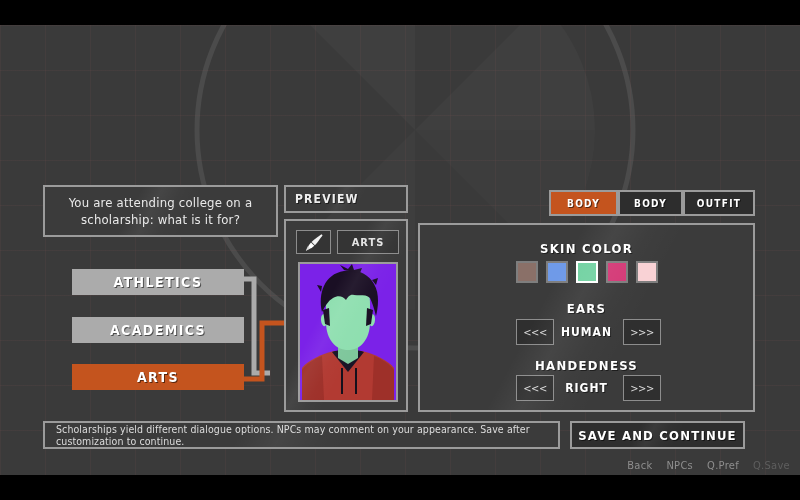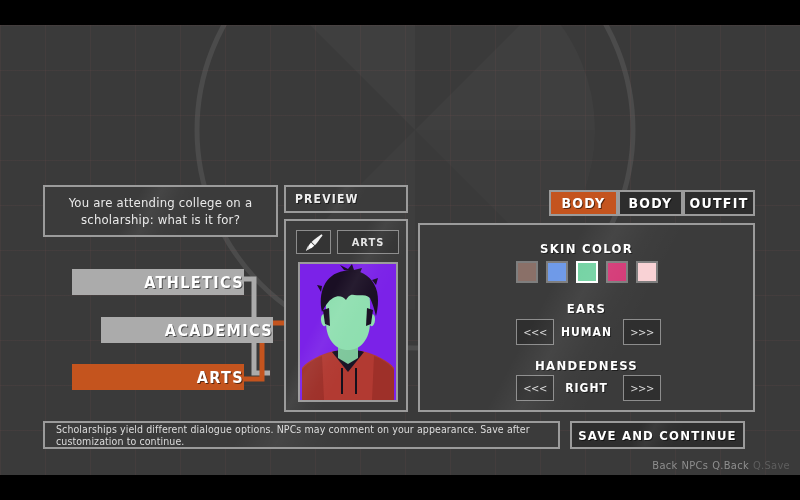"BODY" .tab { font-size: 14px -> 10px }
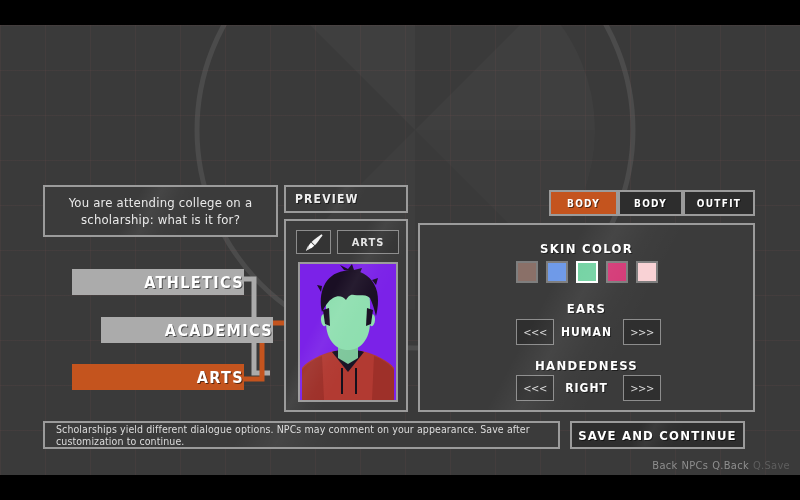"ATHLETICS" .choice { font-size: 16px -> 14px; justify-content: flex-end -> center }
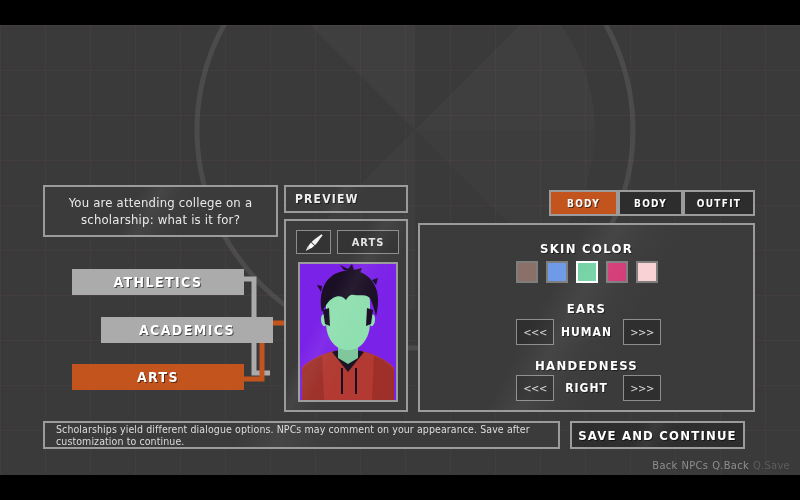"ACADEMICS" #choice-1 { margin-left: 29px -> none }
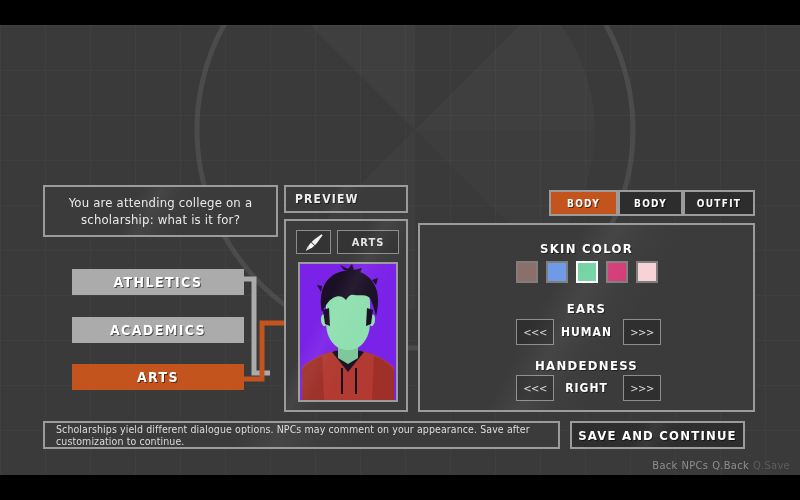"Back" #quick-menu { gap: 4px -> 14px }
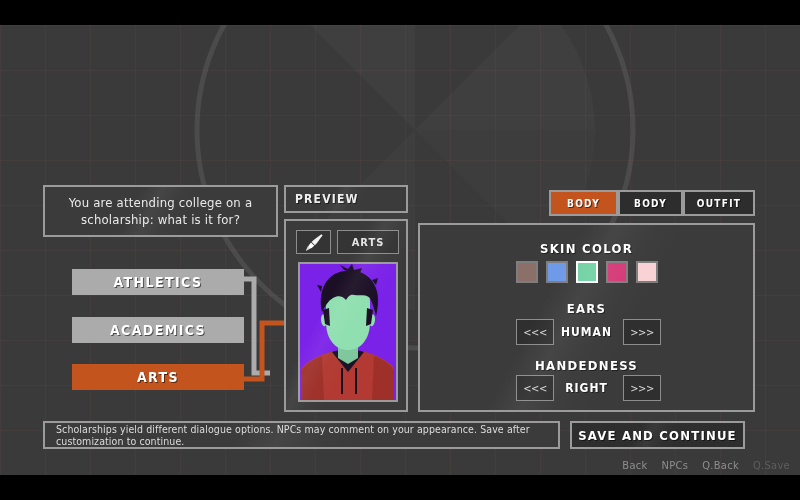"Q.Back" span.quick-link { text: Q.Back -> Q.Pref }
